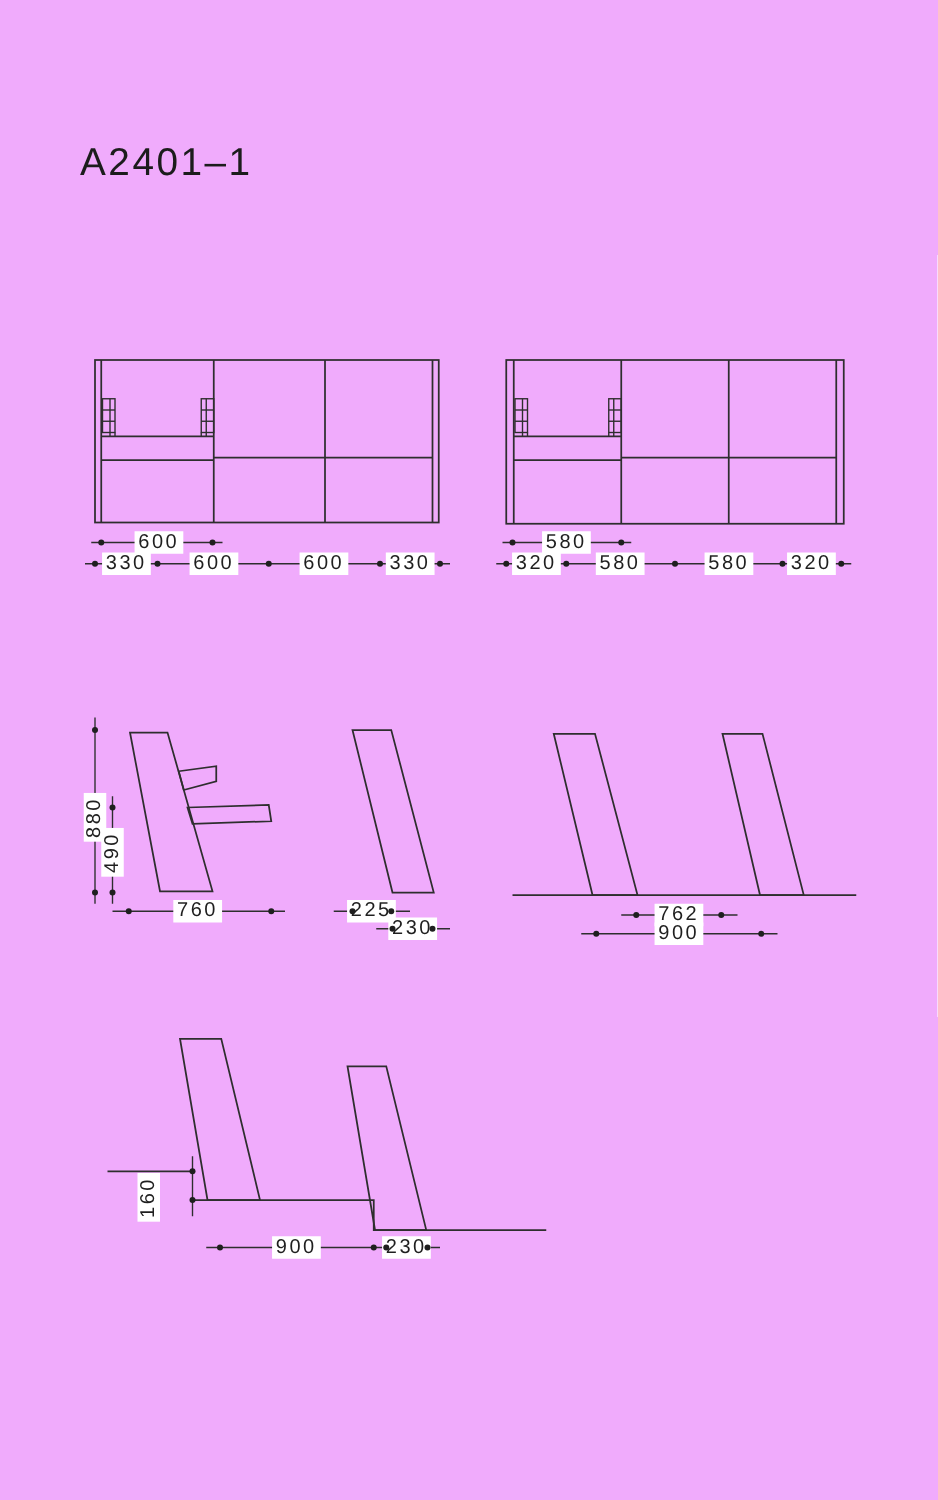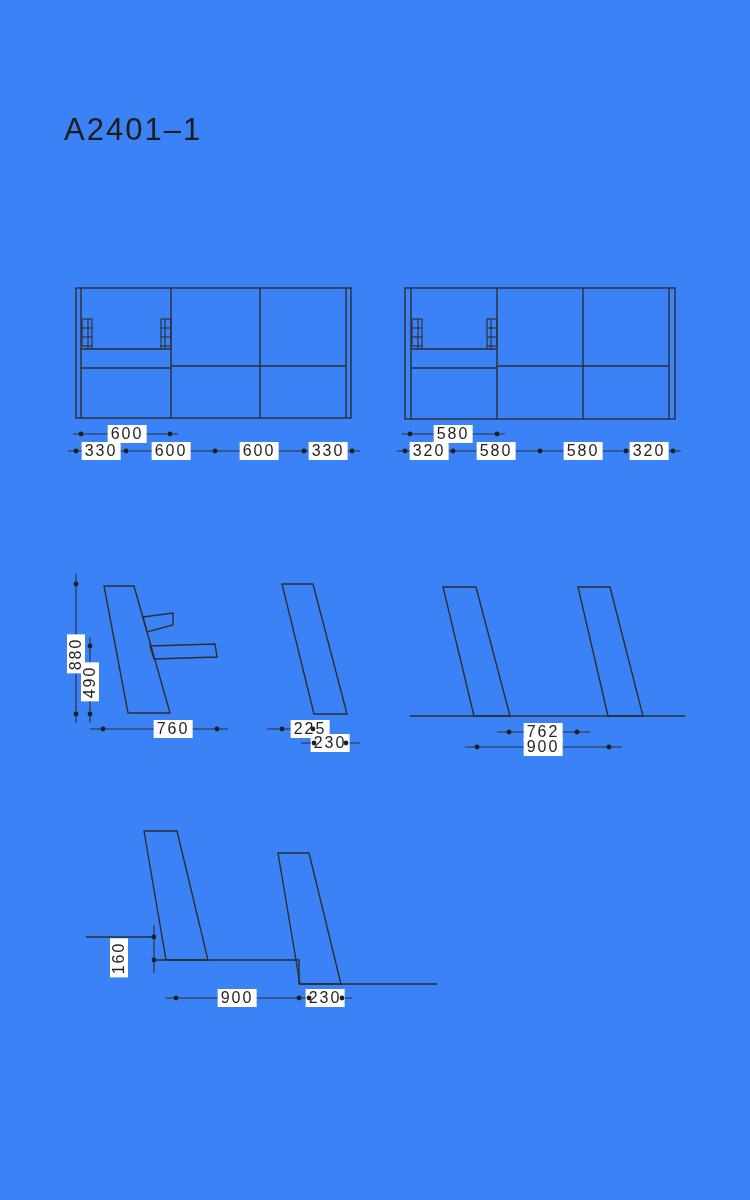"A2401–1" .stage { background: #3b82f6 -> #f0abfc }
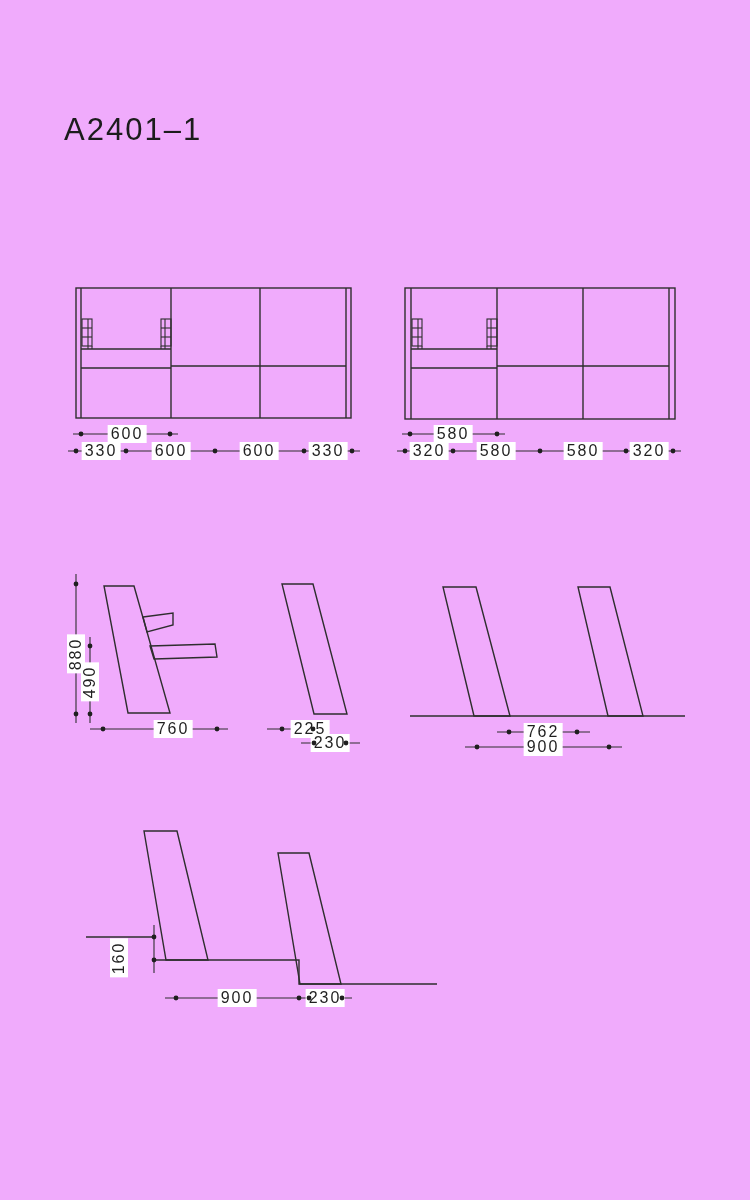"760" span.dim { left: 173px -> 158px }
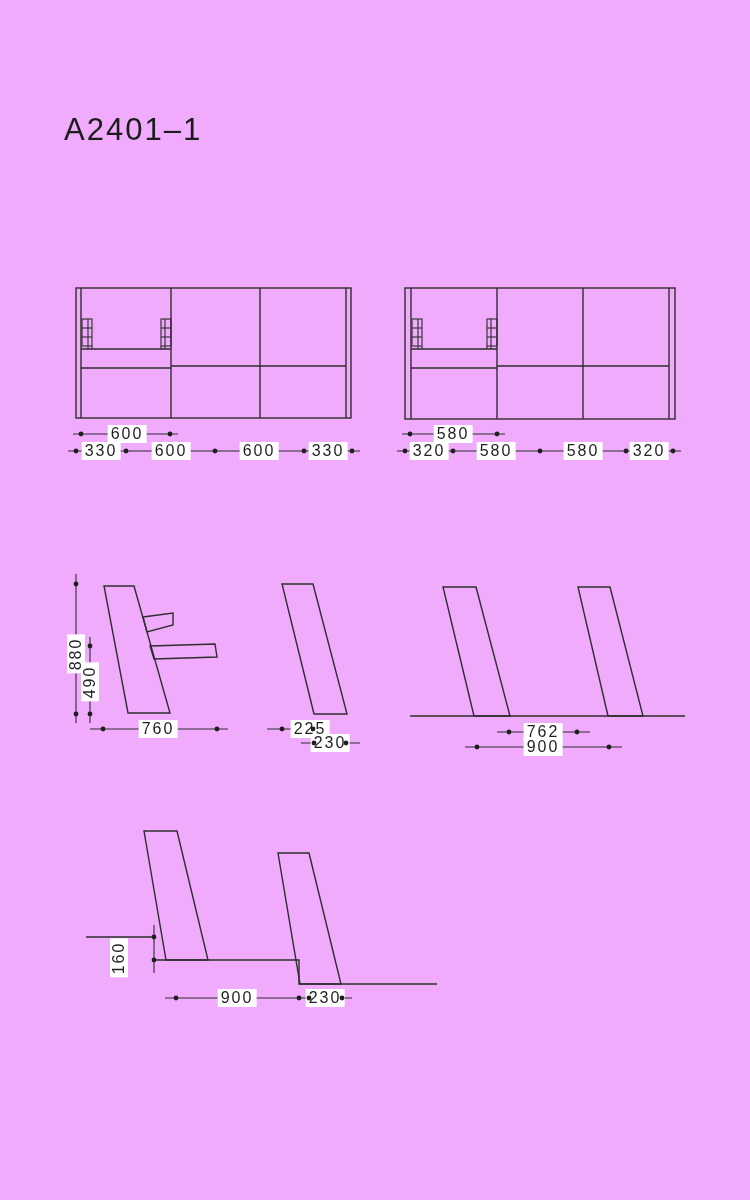"225" span.dim { left: 310px -> 297px }
